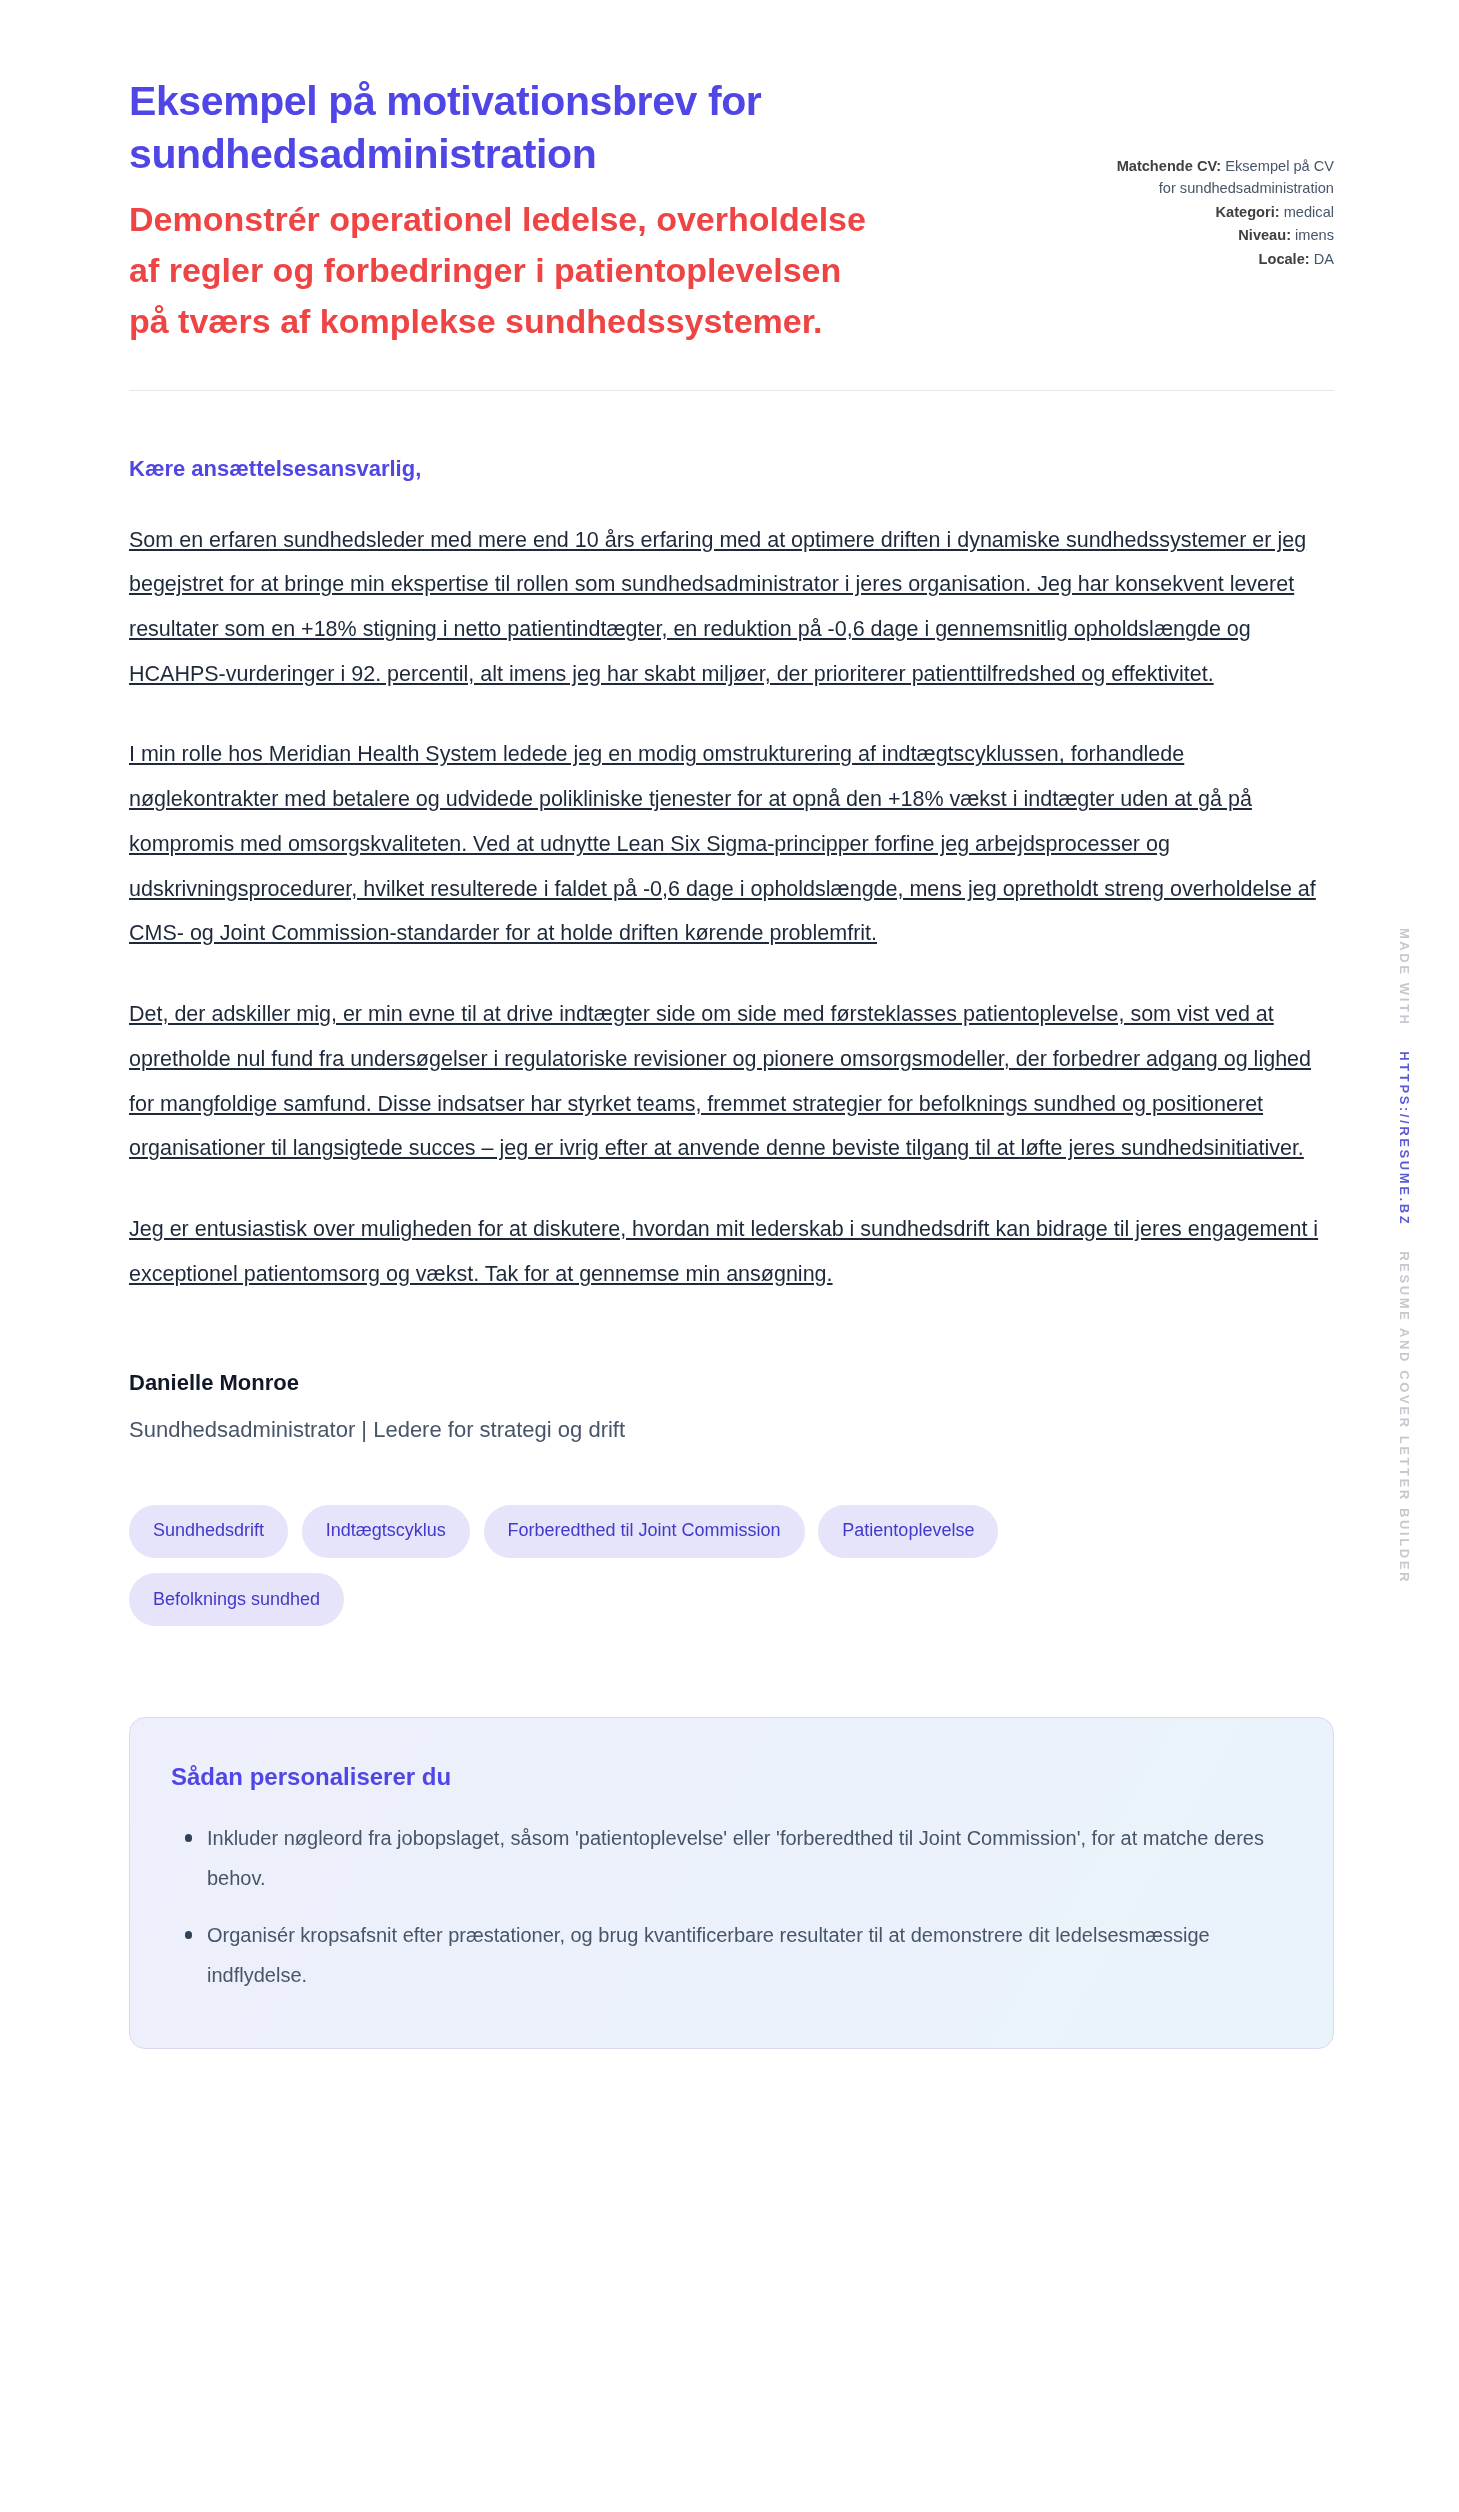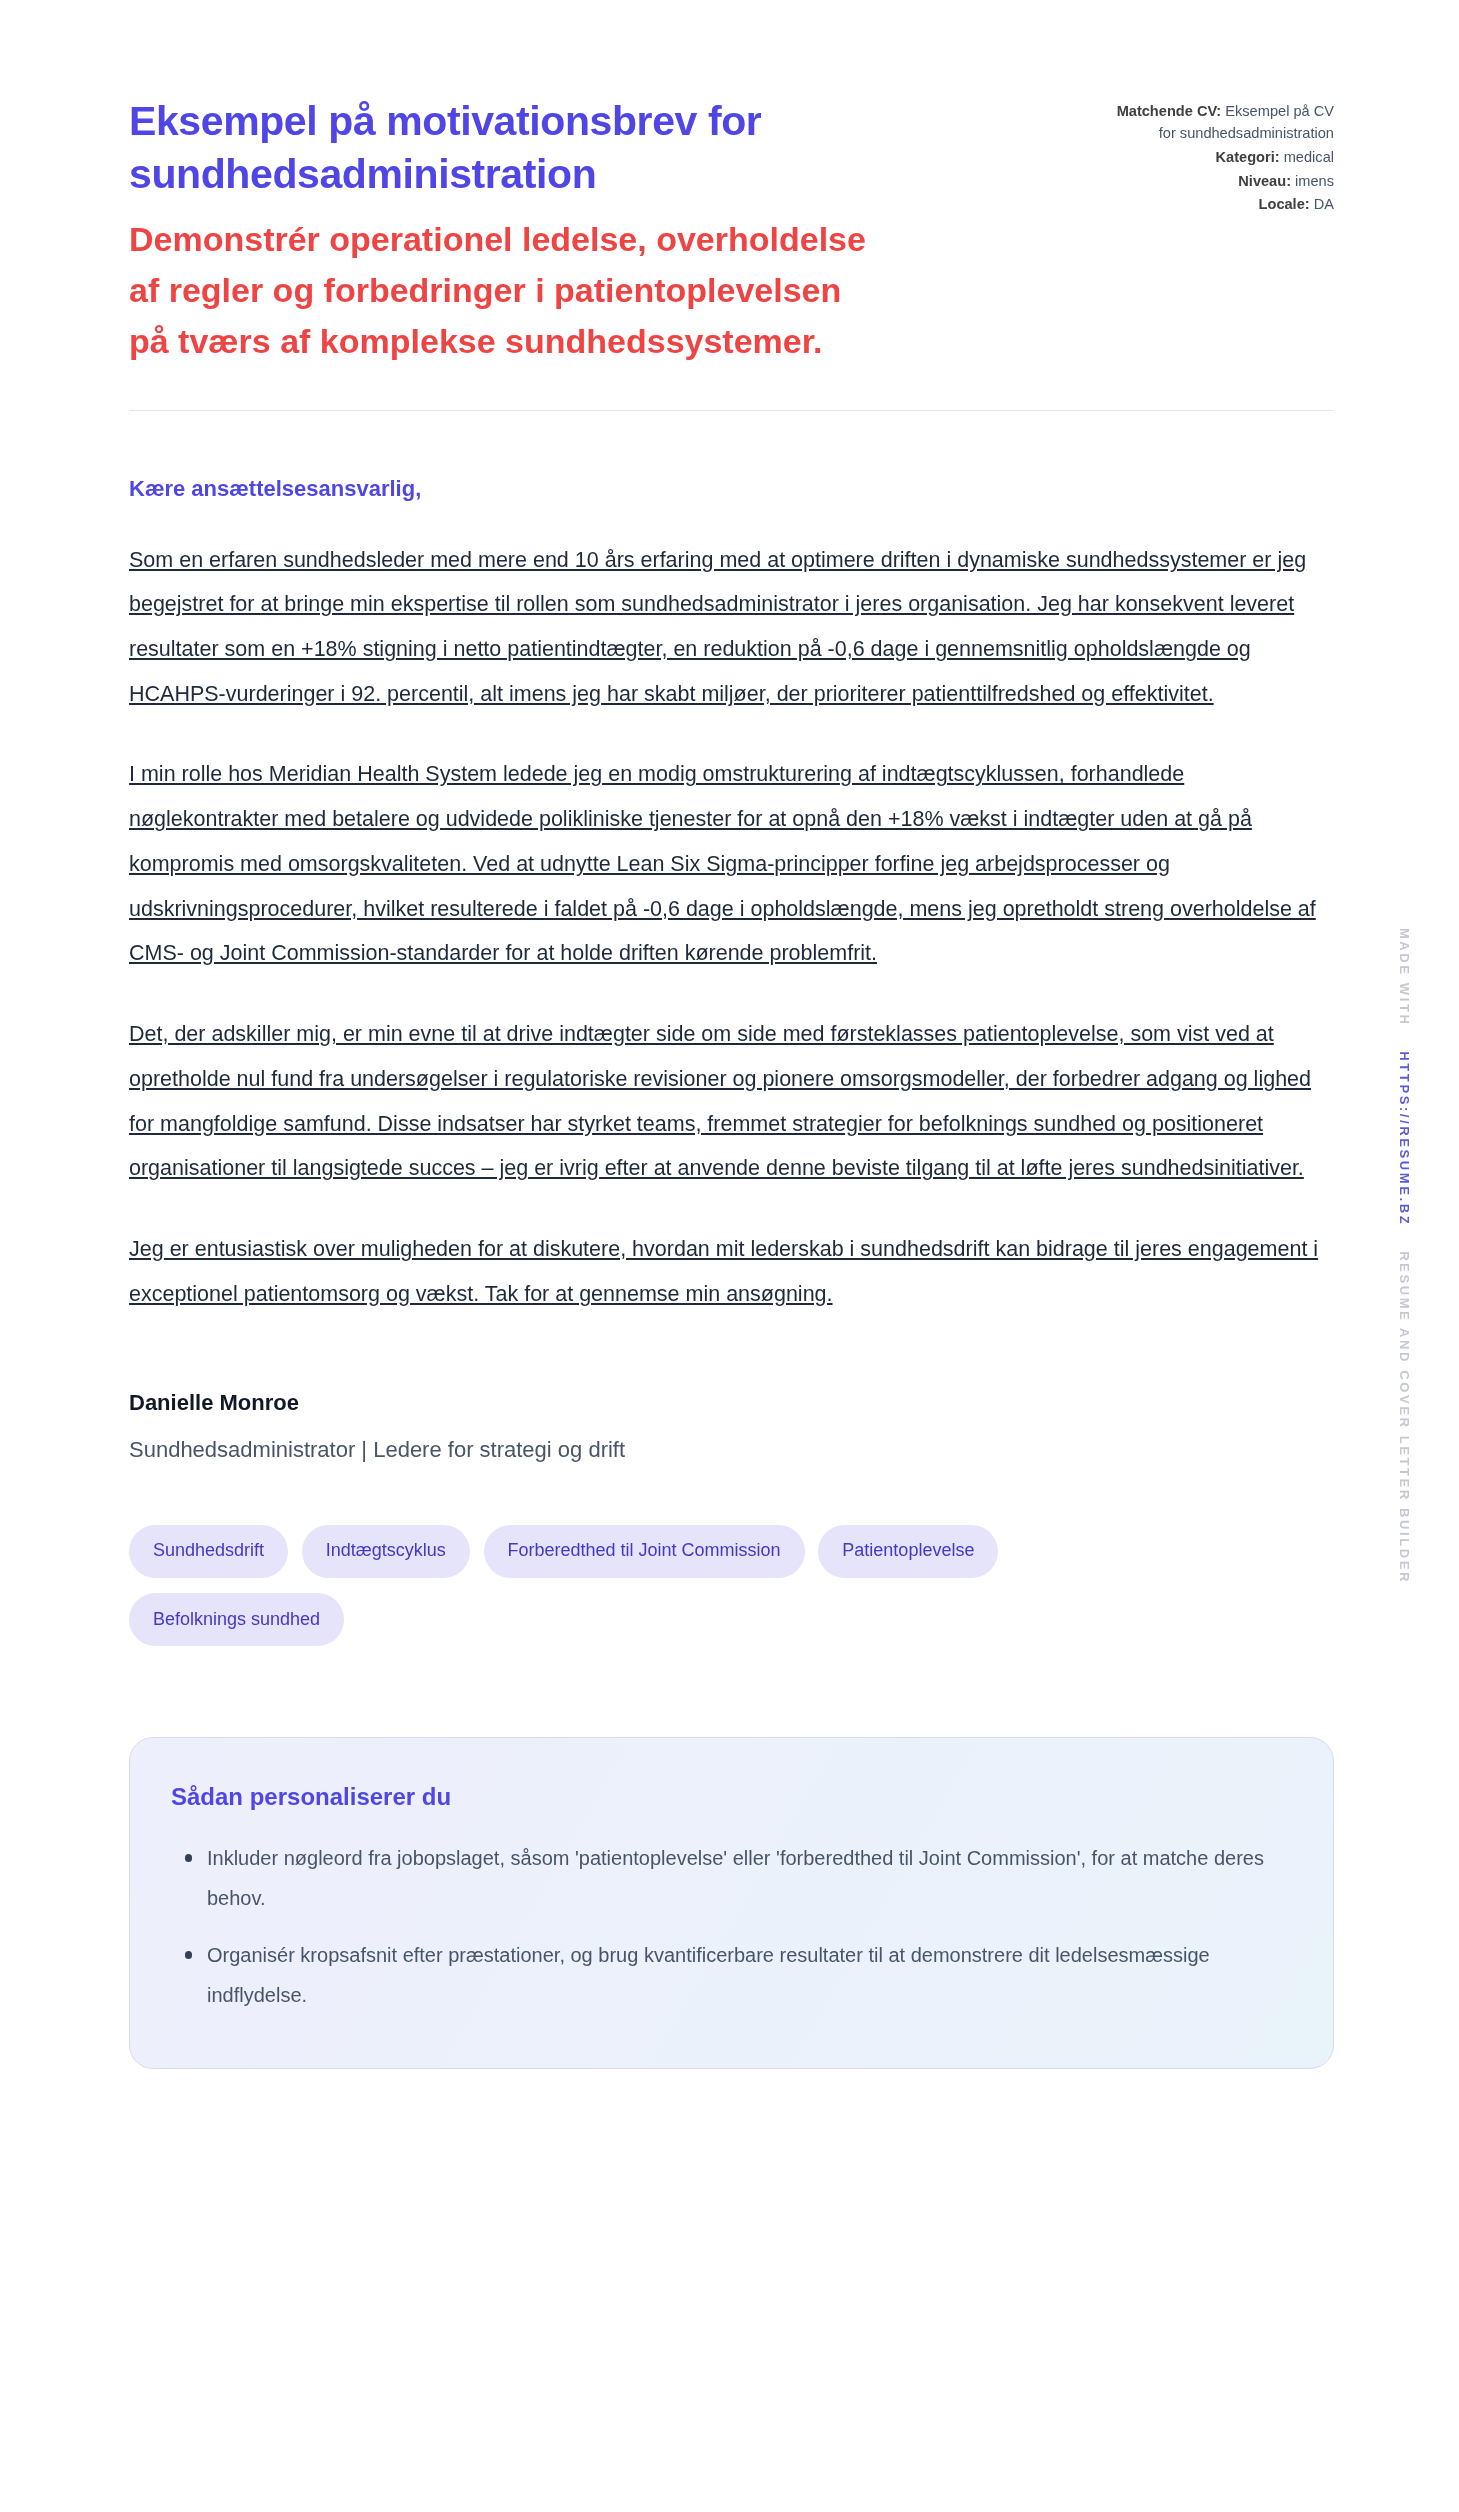"Eksempel på motivationsbrev for" .header { align-items: flex-start -> center; padding-top: 95px -> 75px }
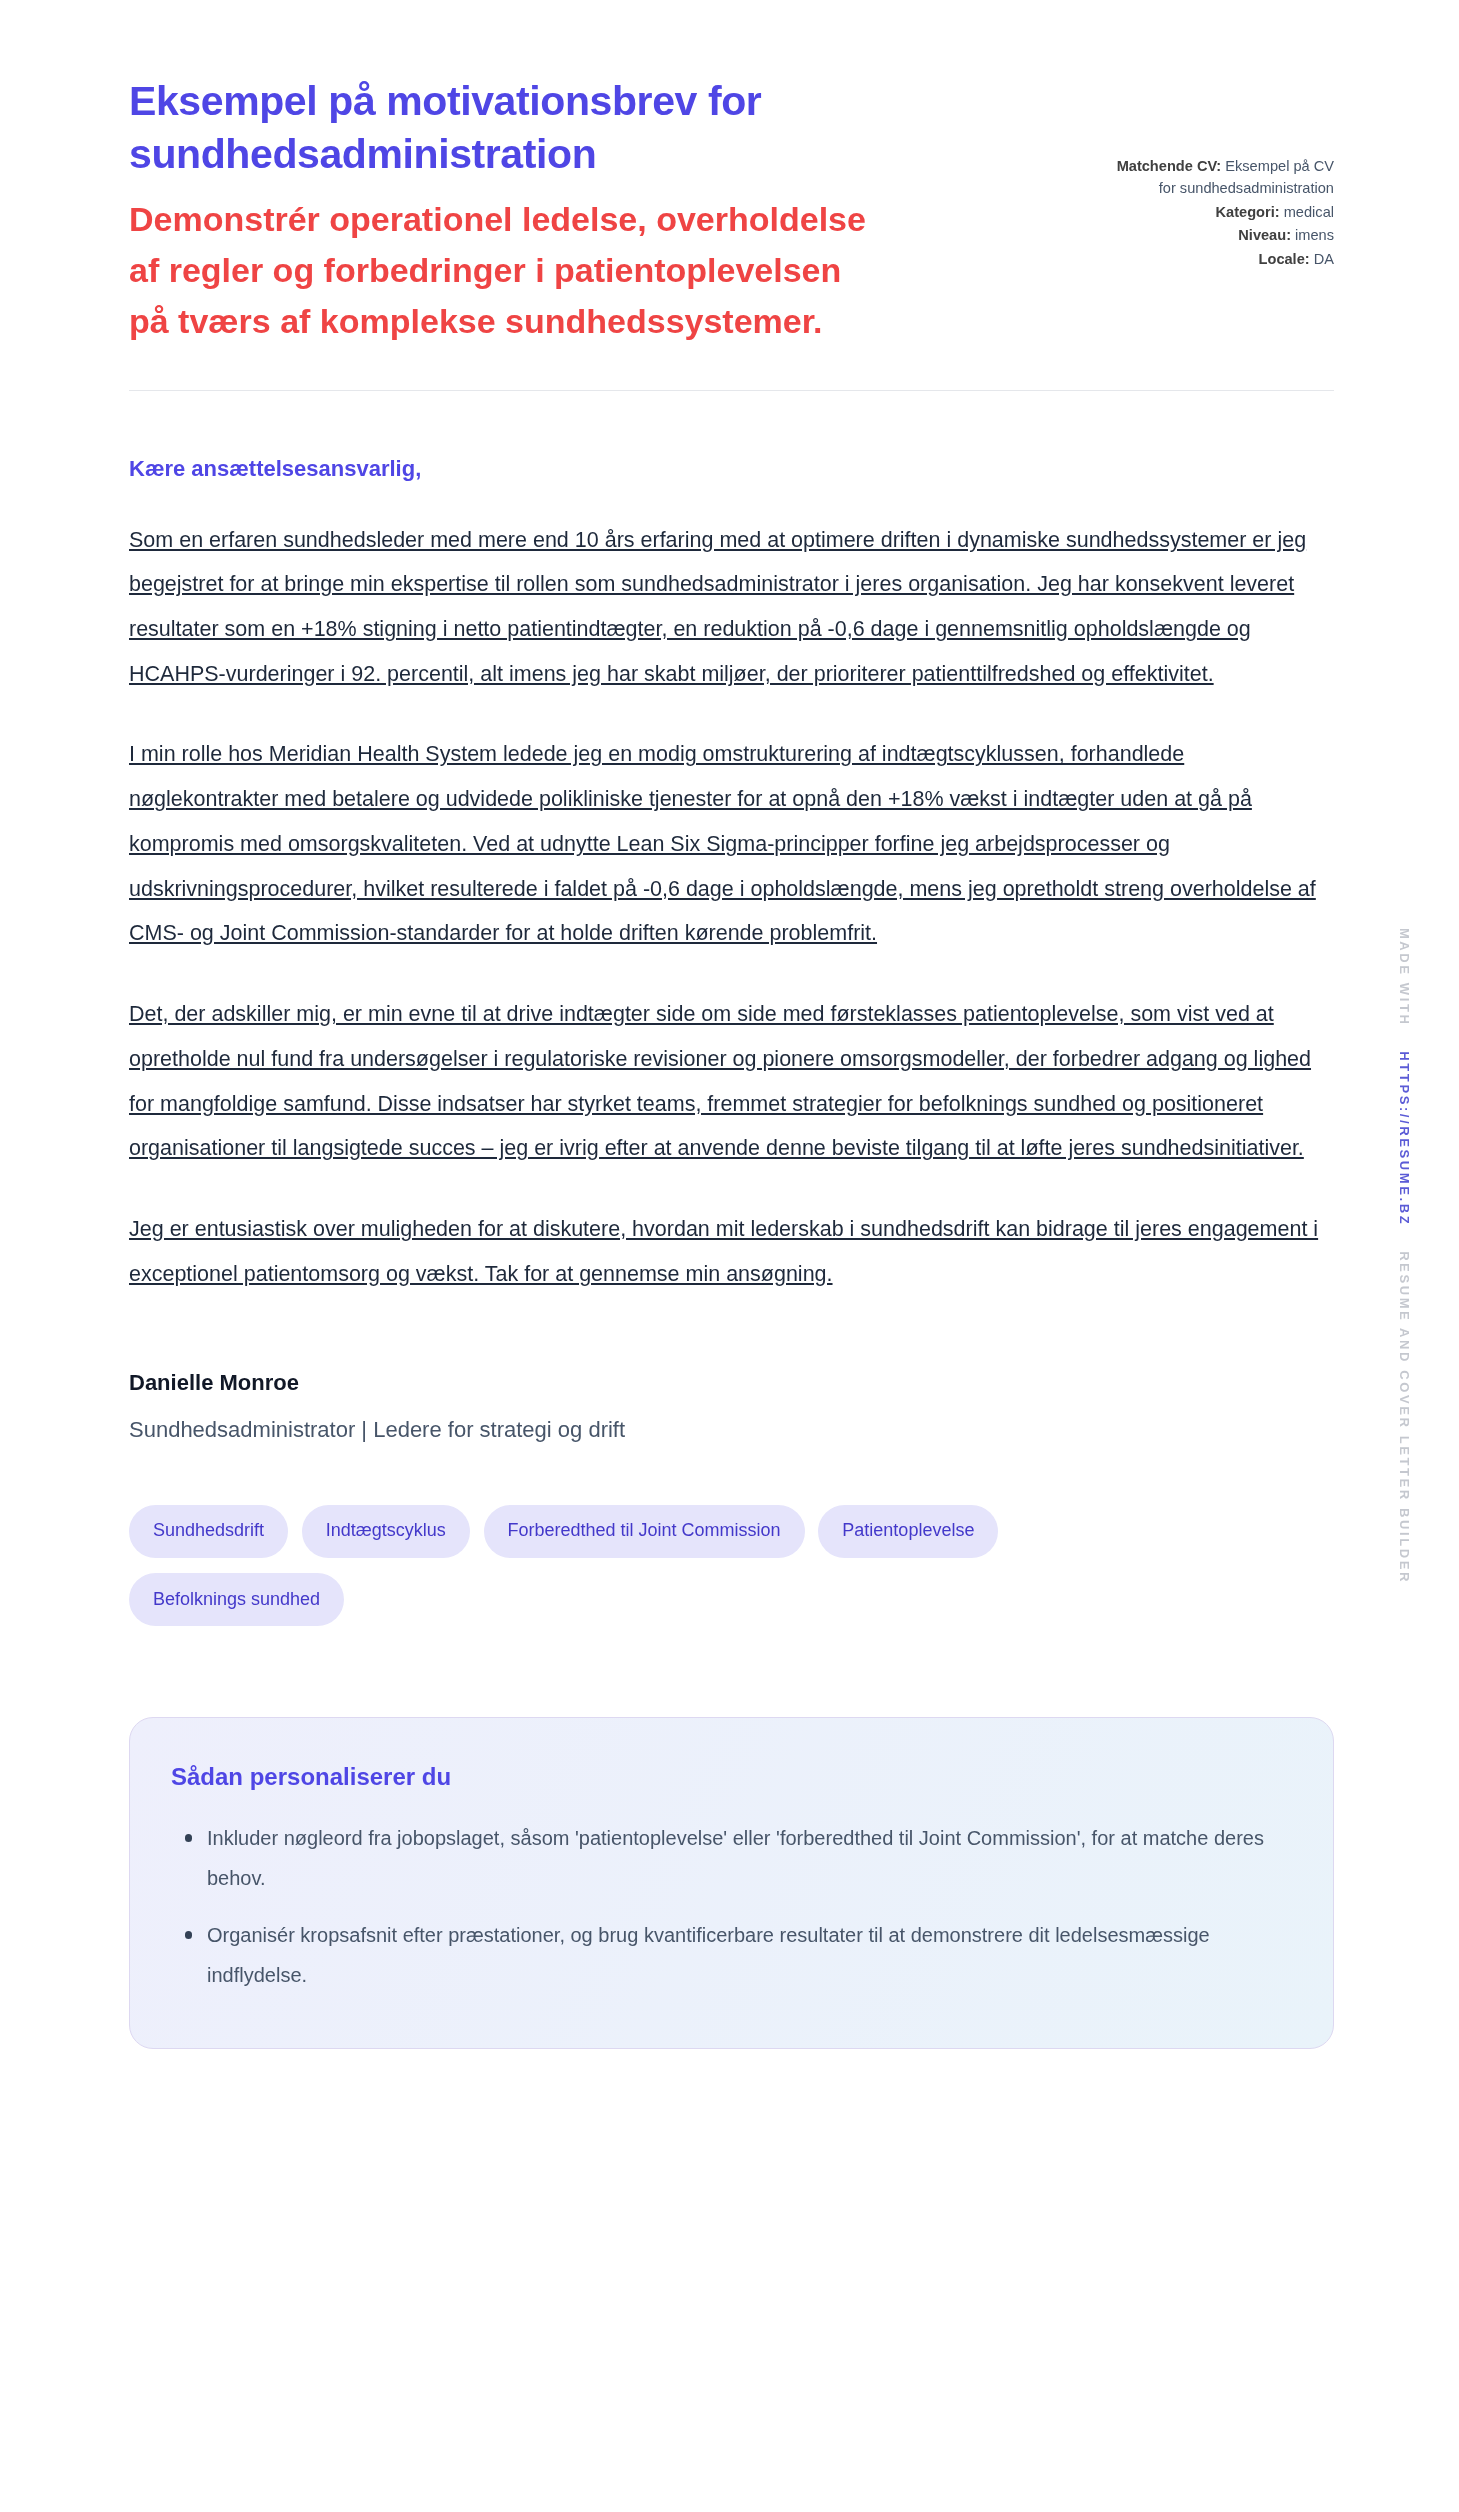"Sådan personaliserer du" .tips-card { border-radius: 24px -> 16px }
